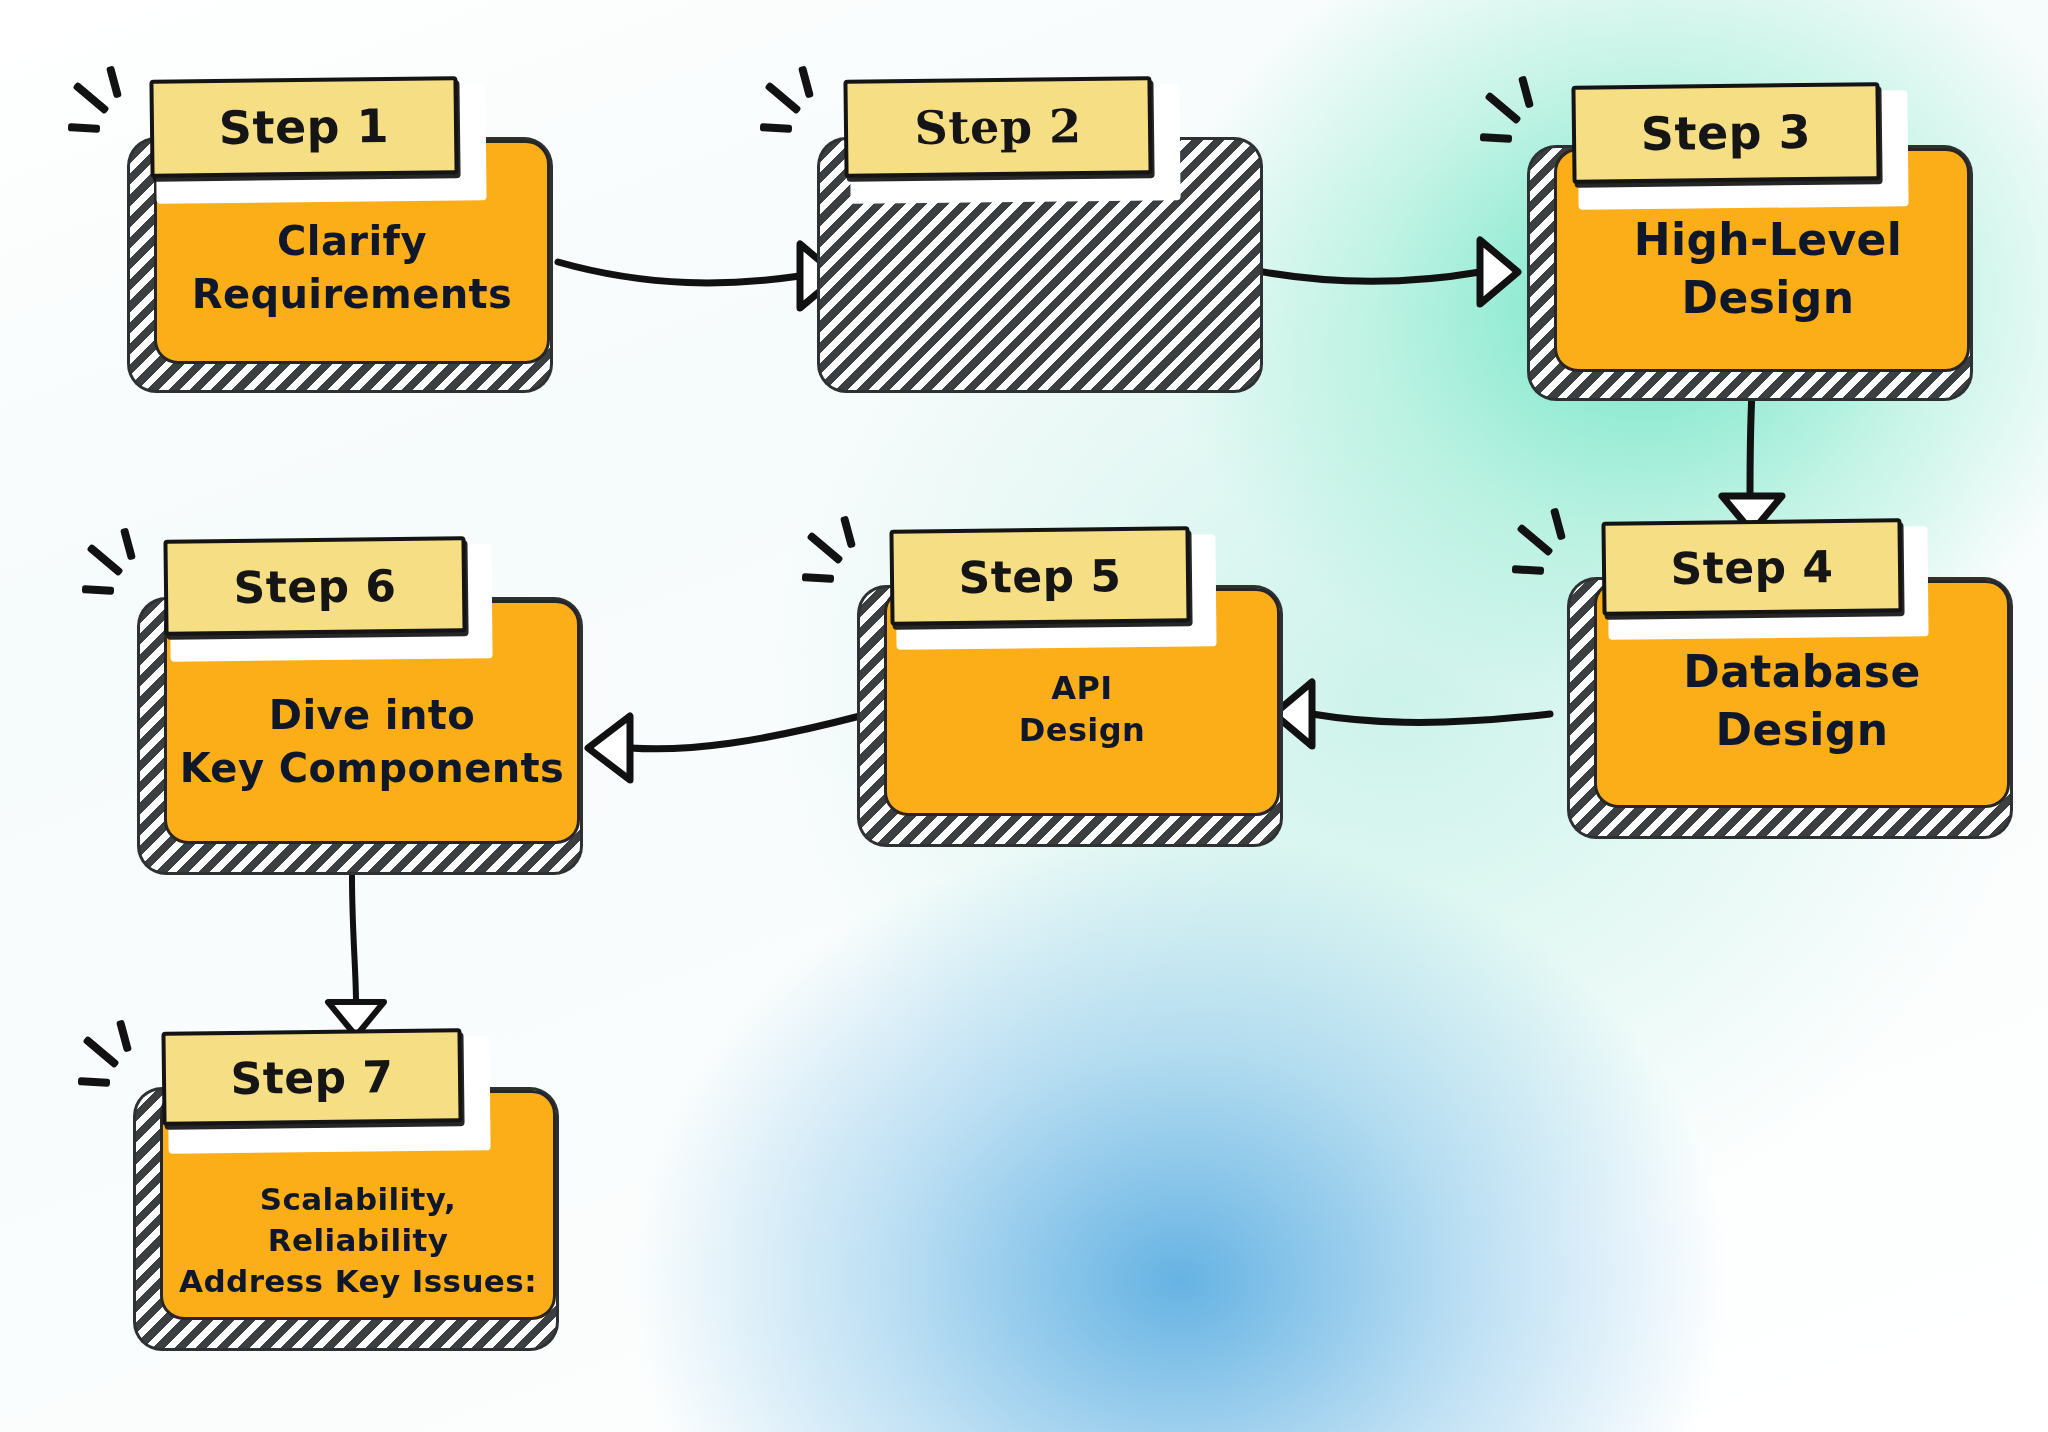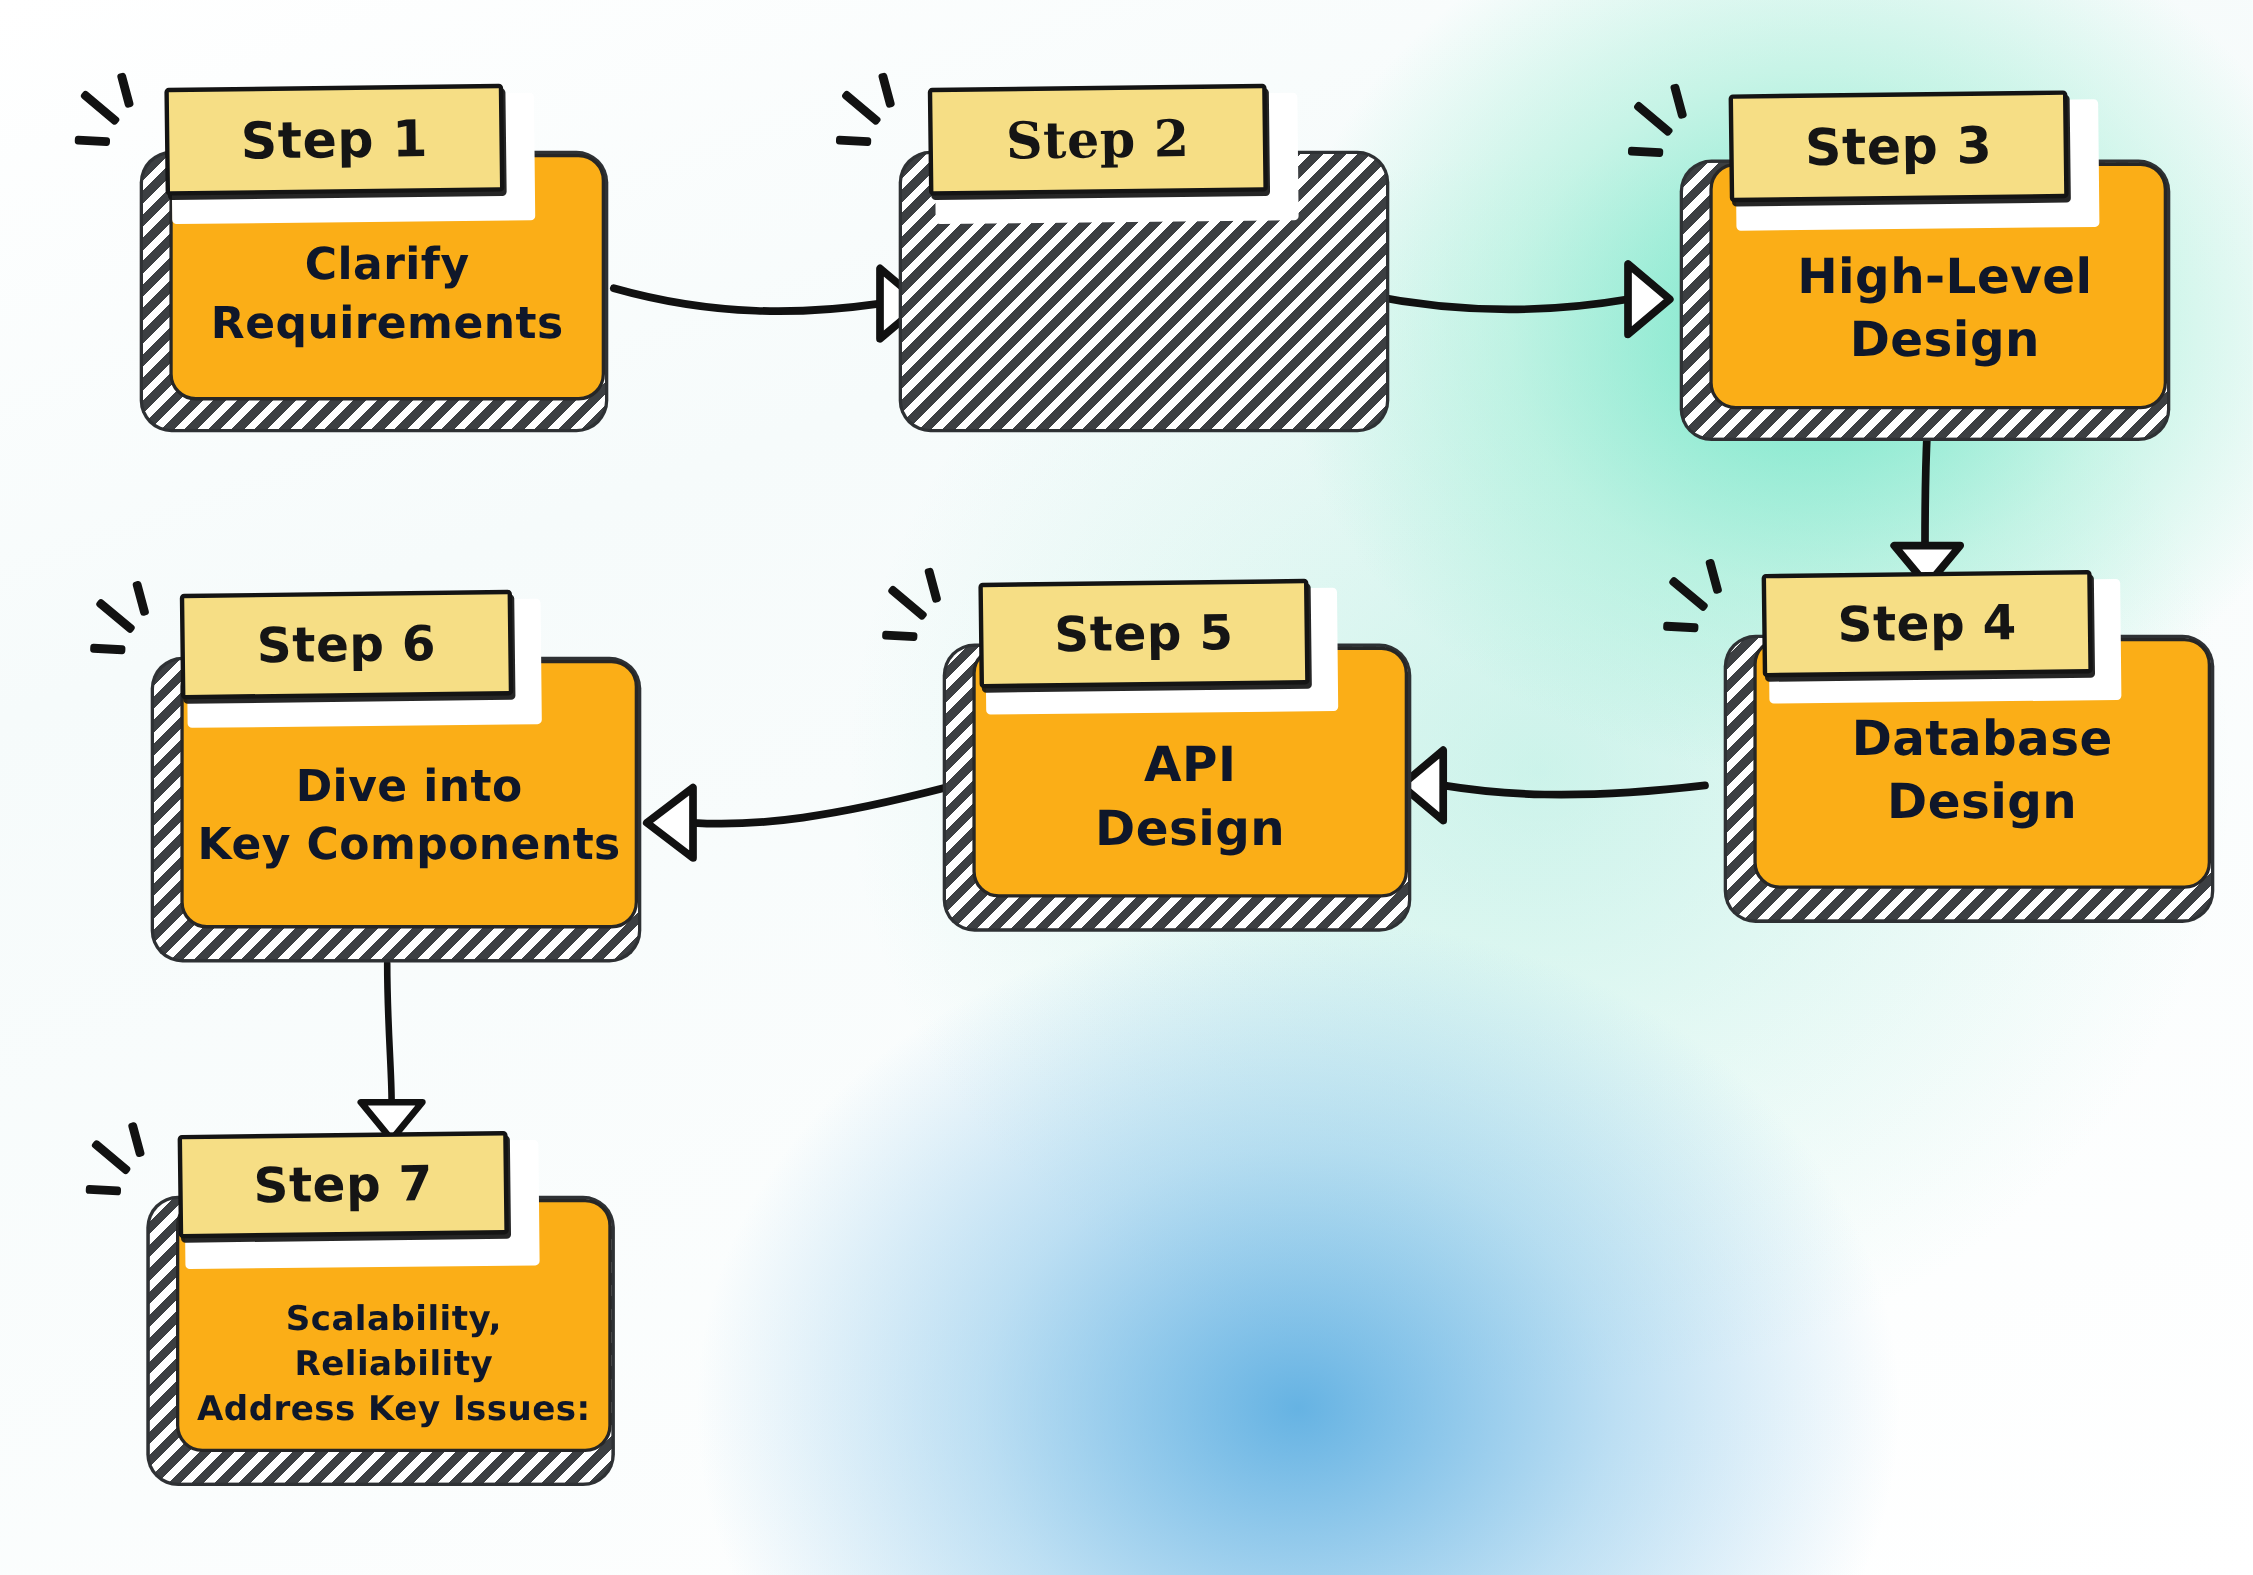"High-Level" div.body-text { top: 72px -> 60px }
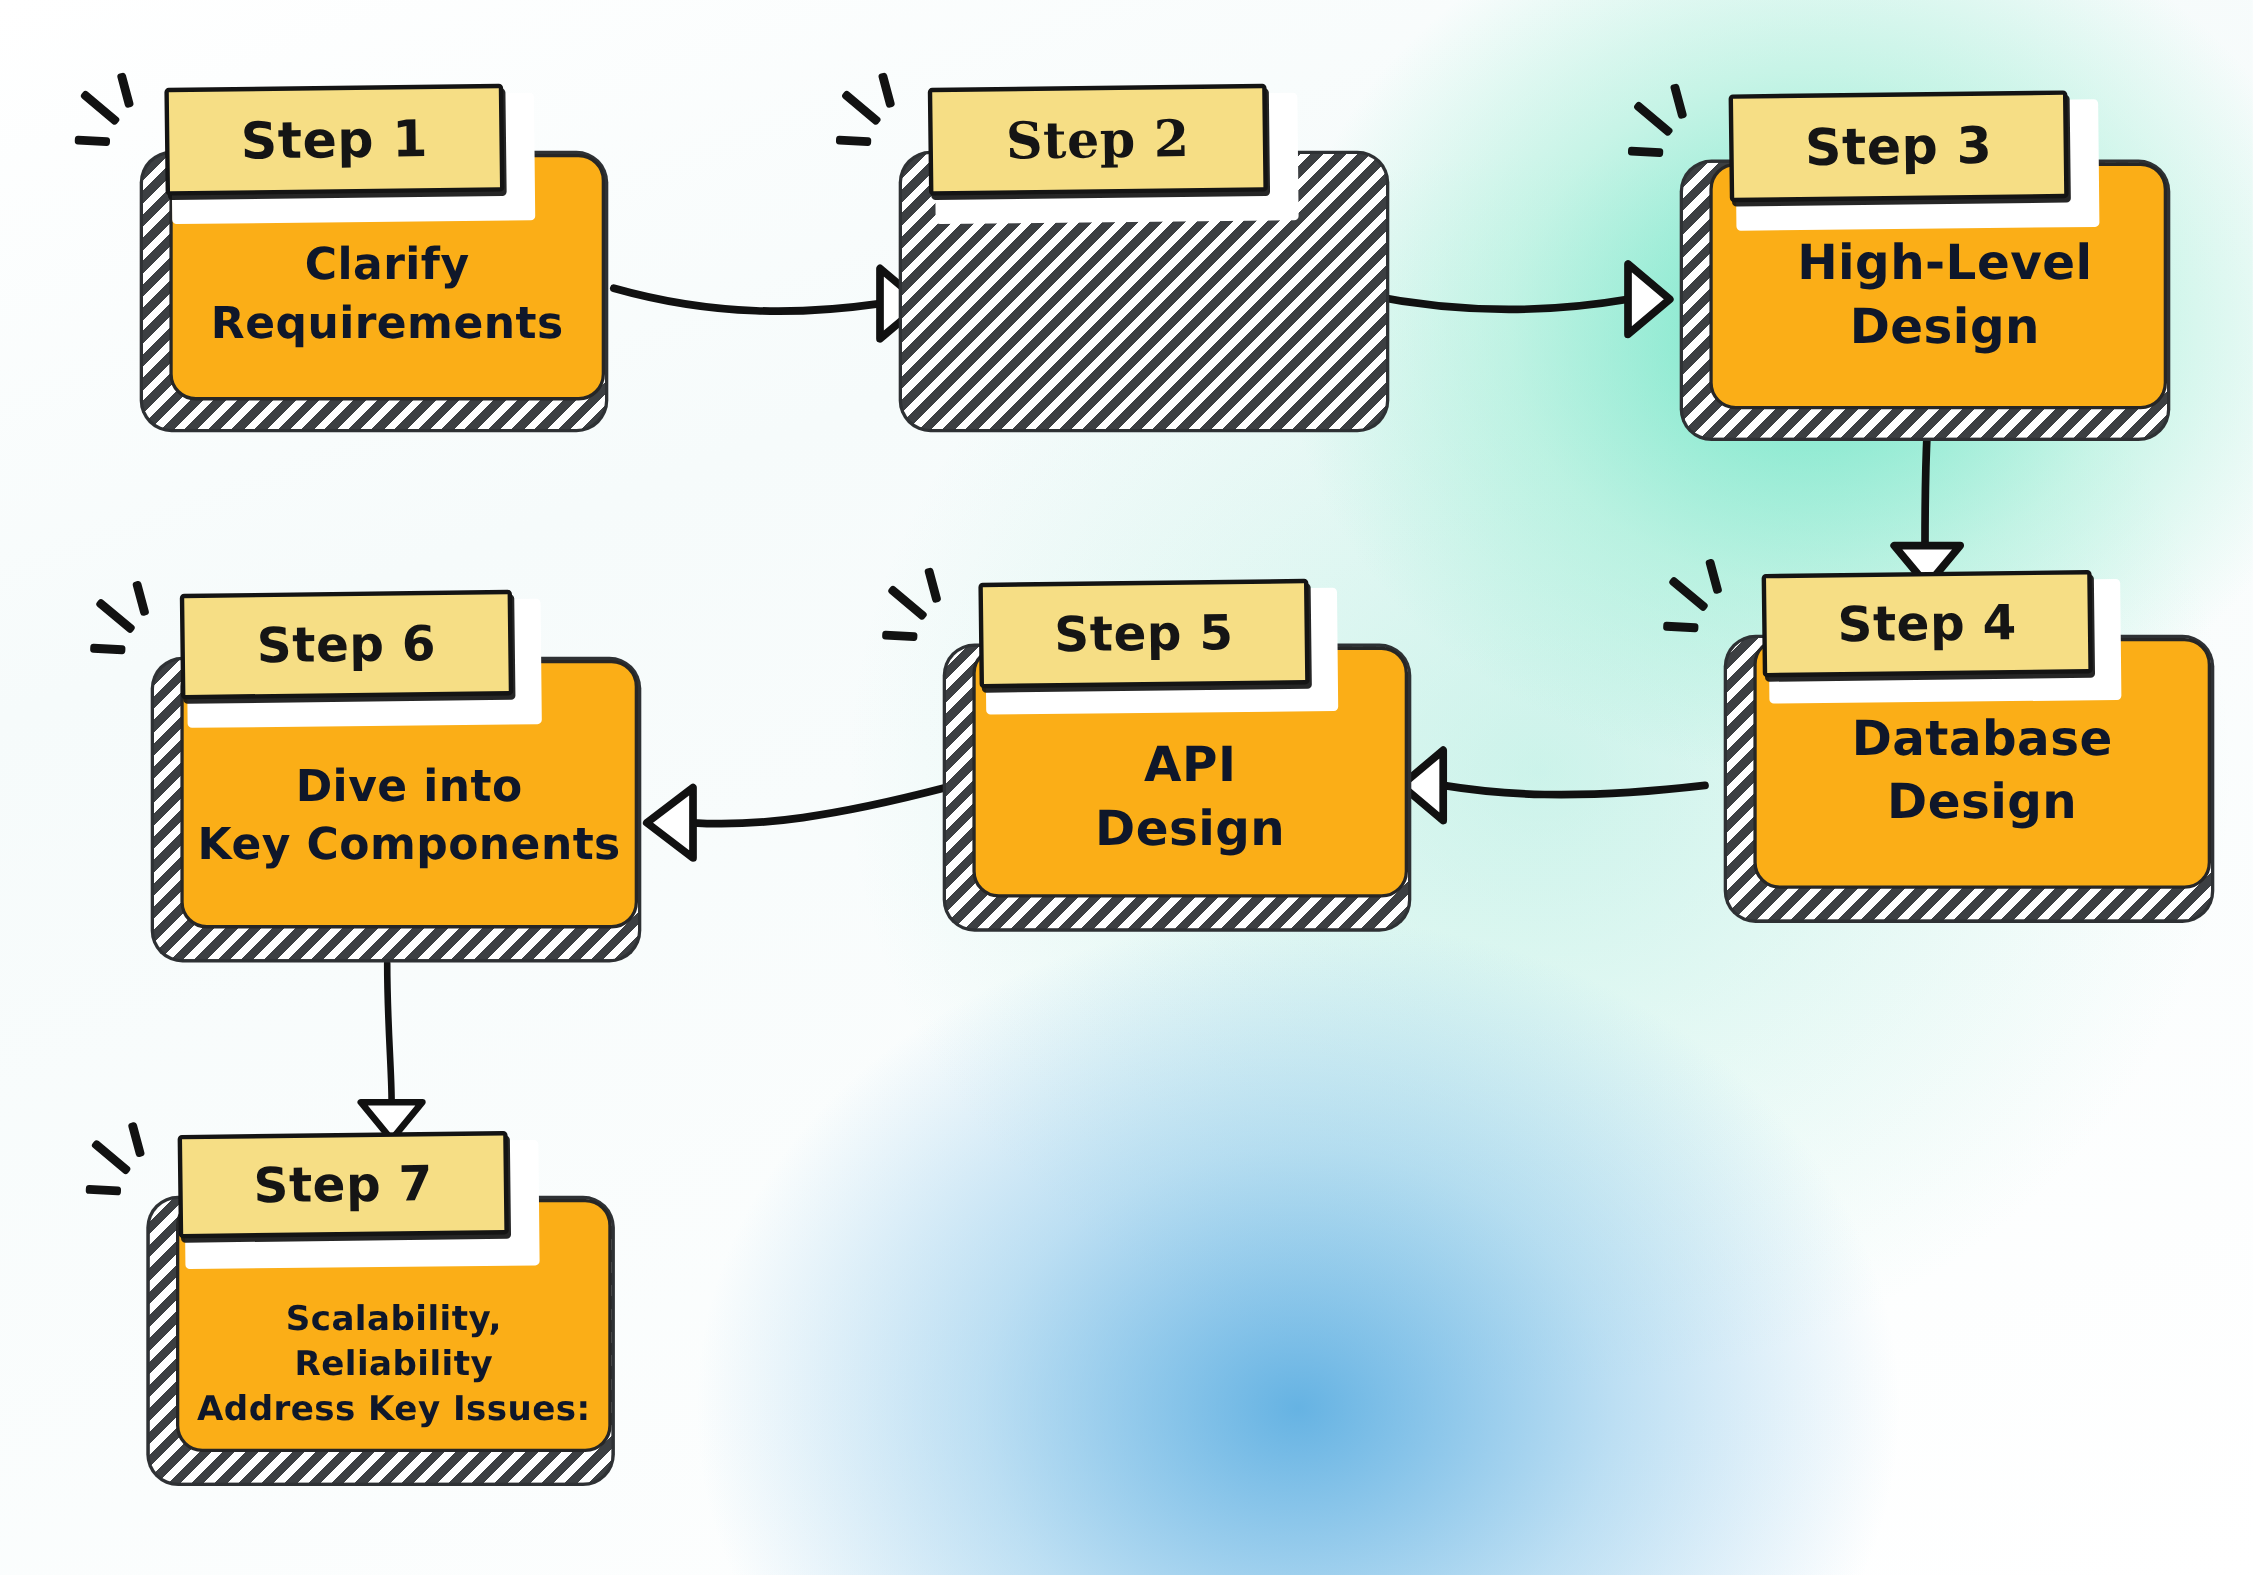"API" div.body-text { font-size: 44px -> 32px }
